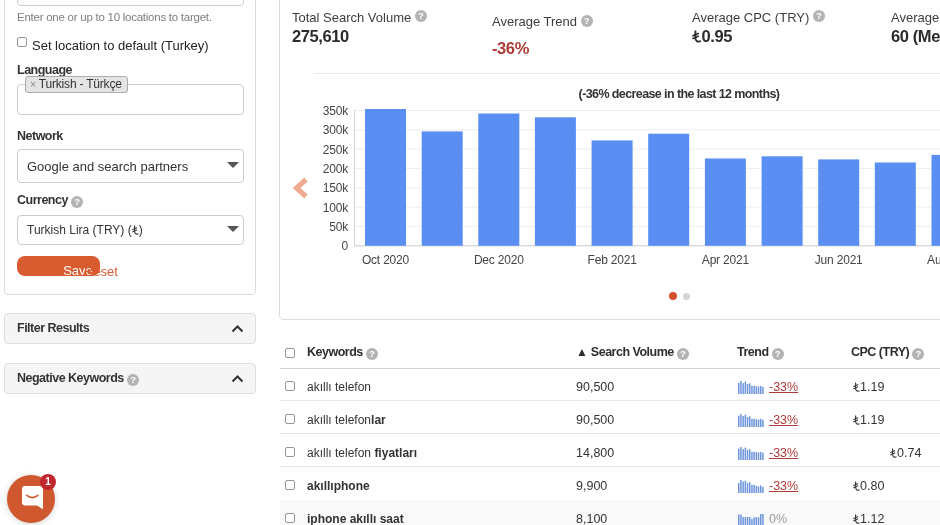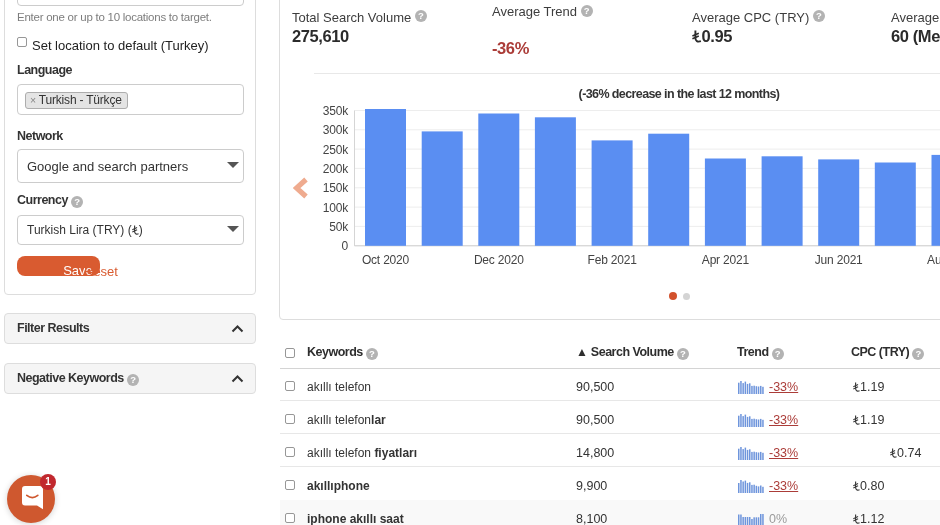"Average Trend ?" div.statlbl { top: 4px -> 14px }
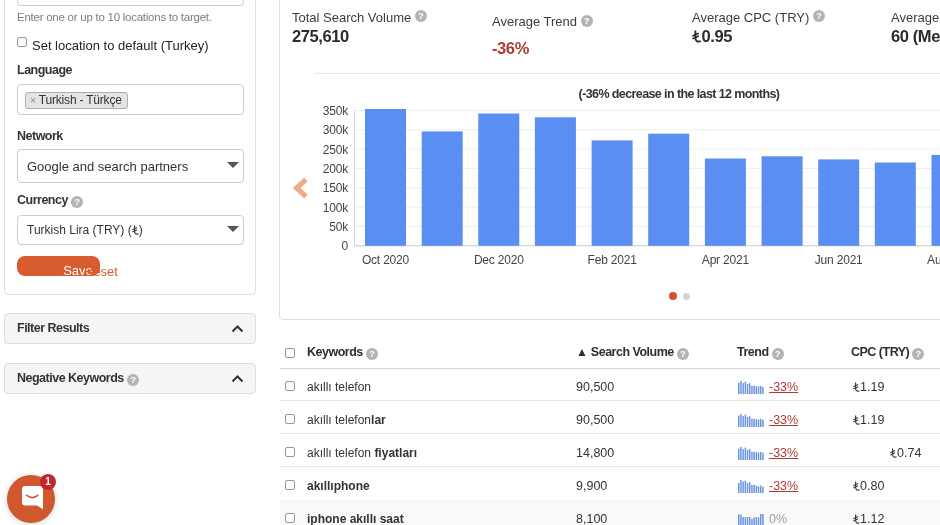"× Turkish - Türkçe" div.abs { top: 92px -> 76px }
